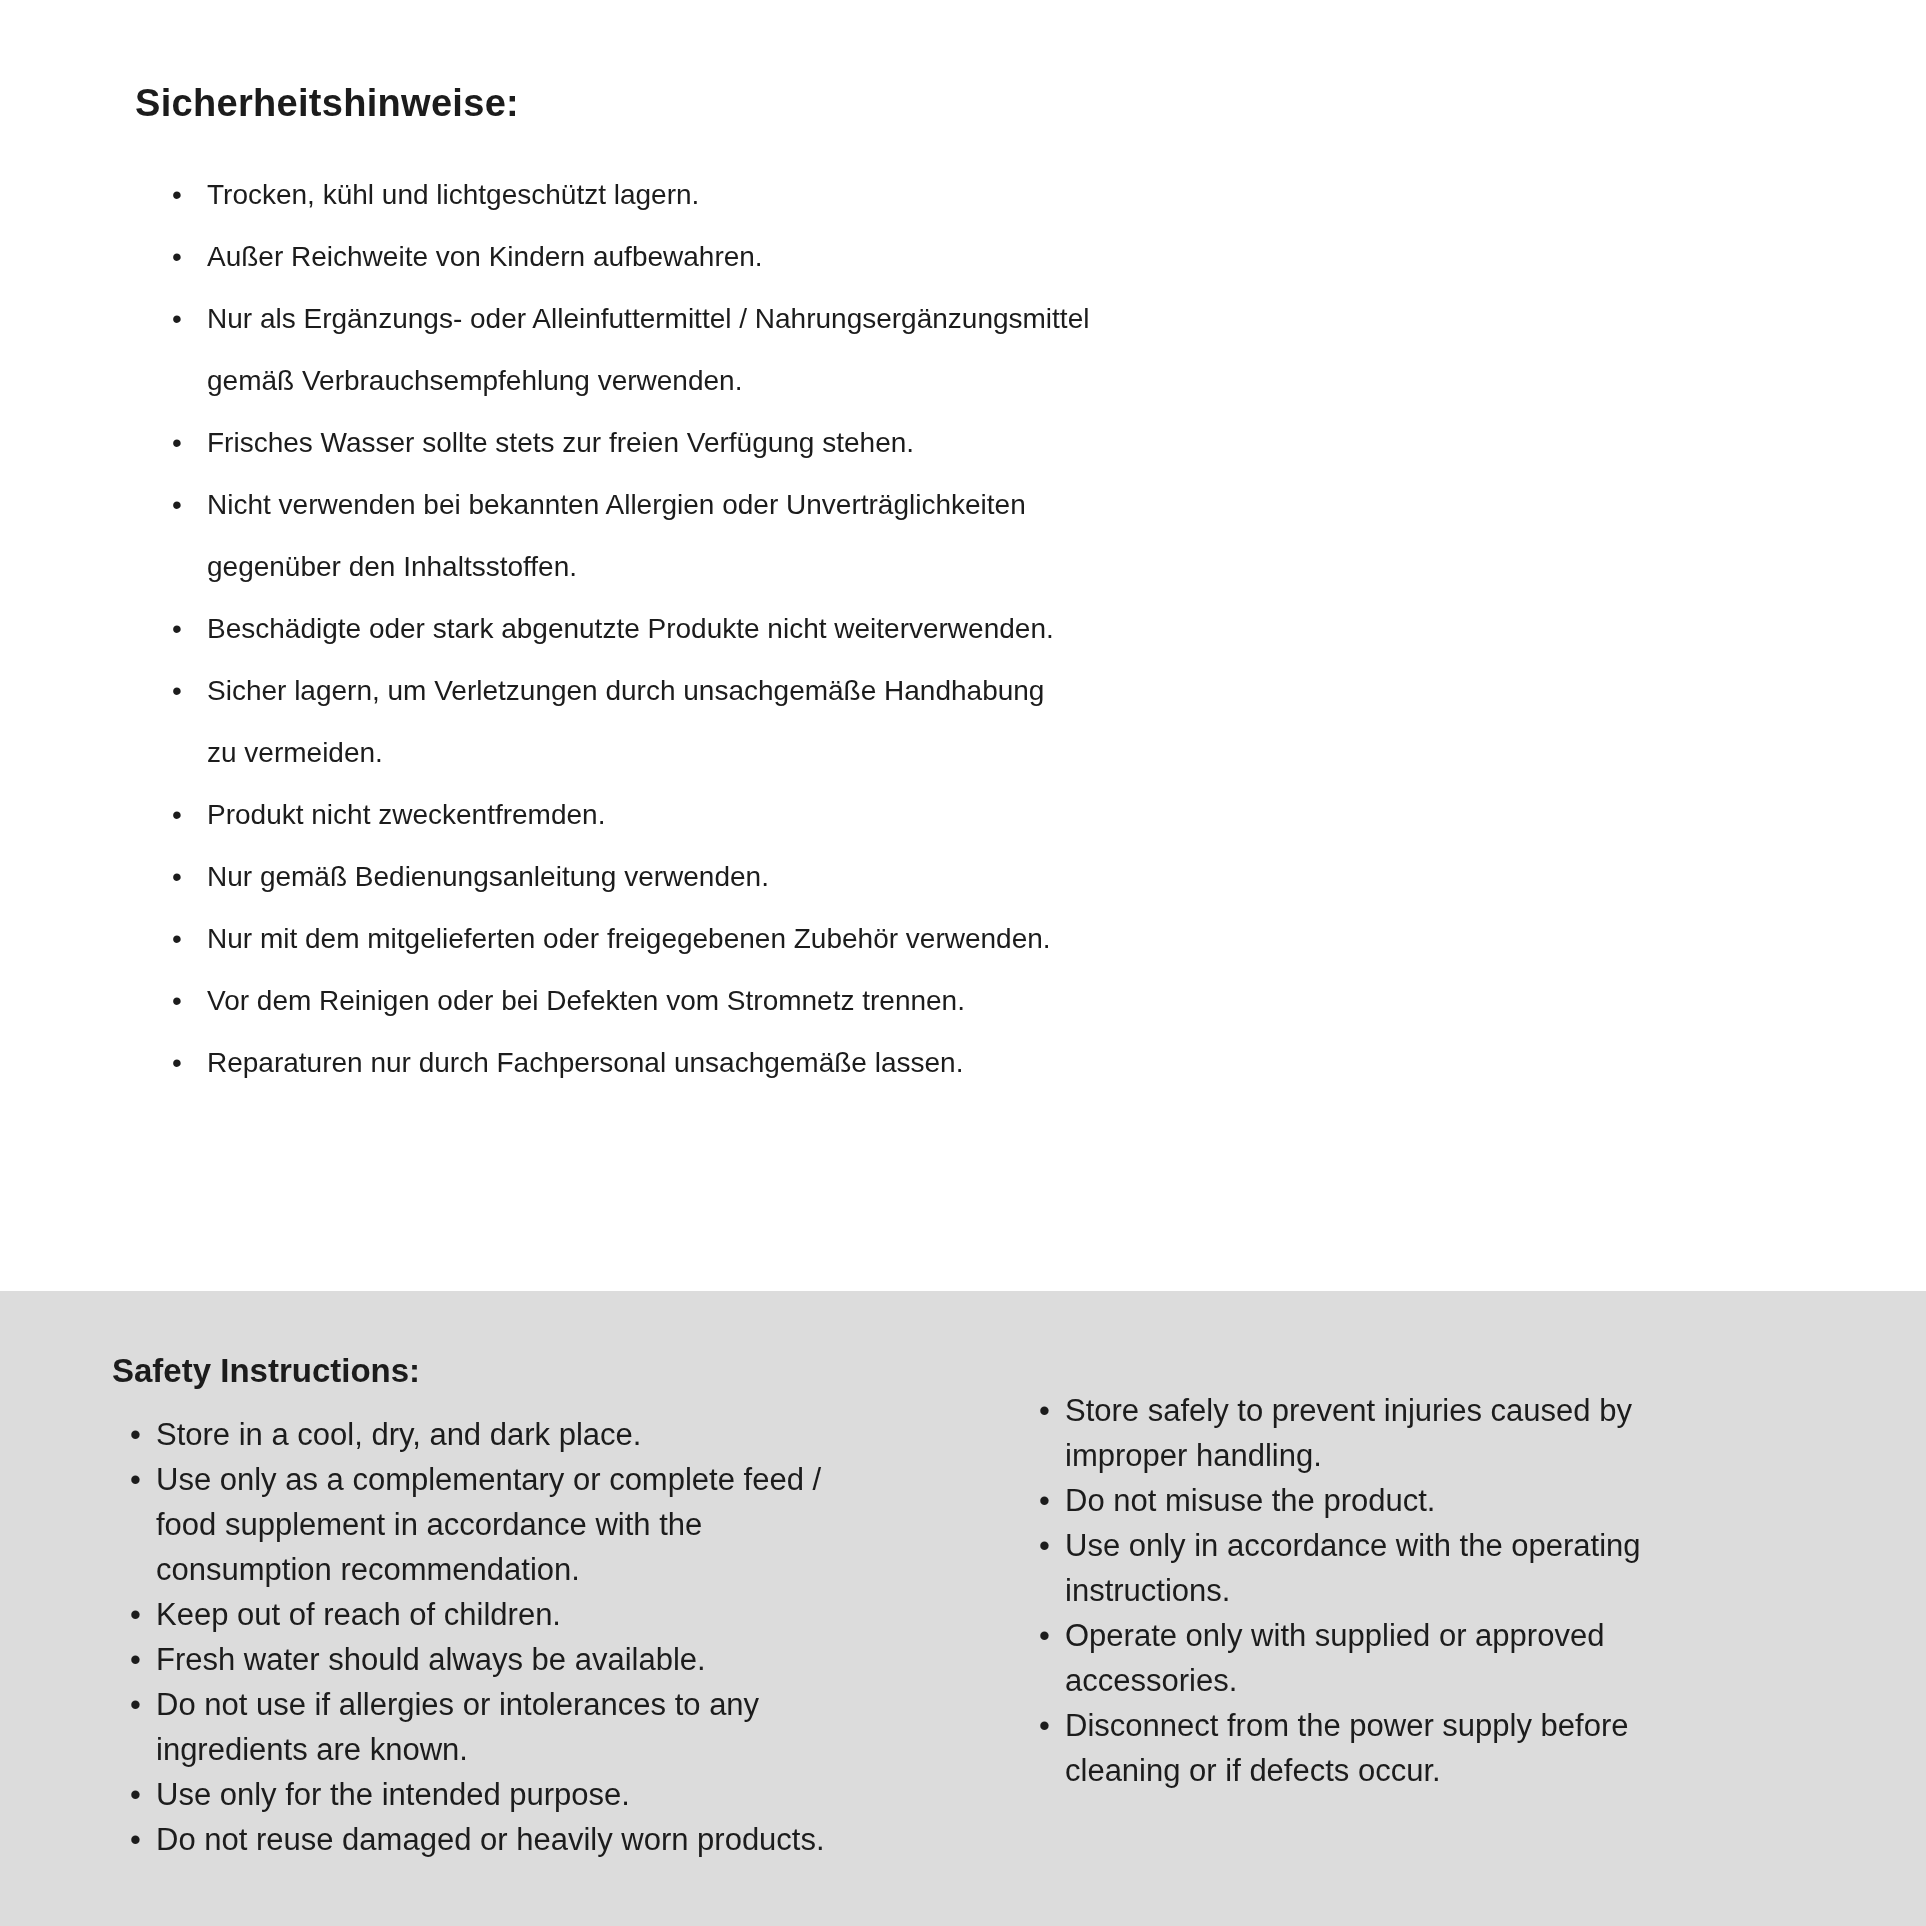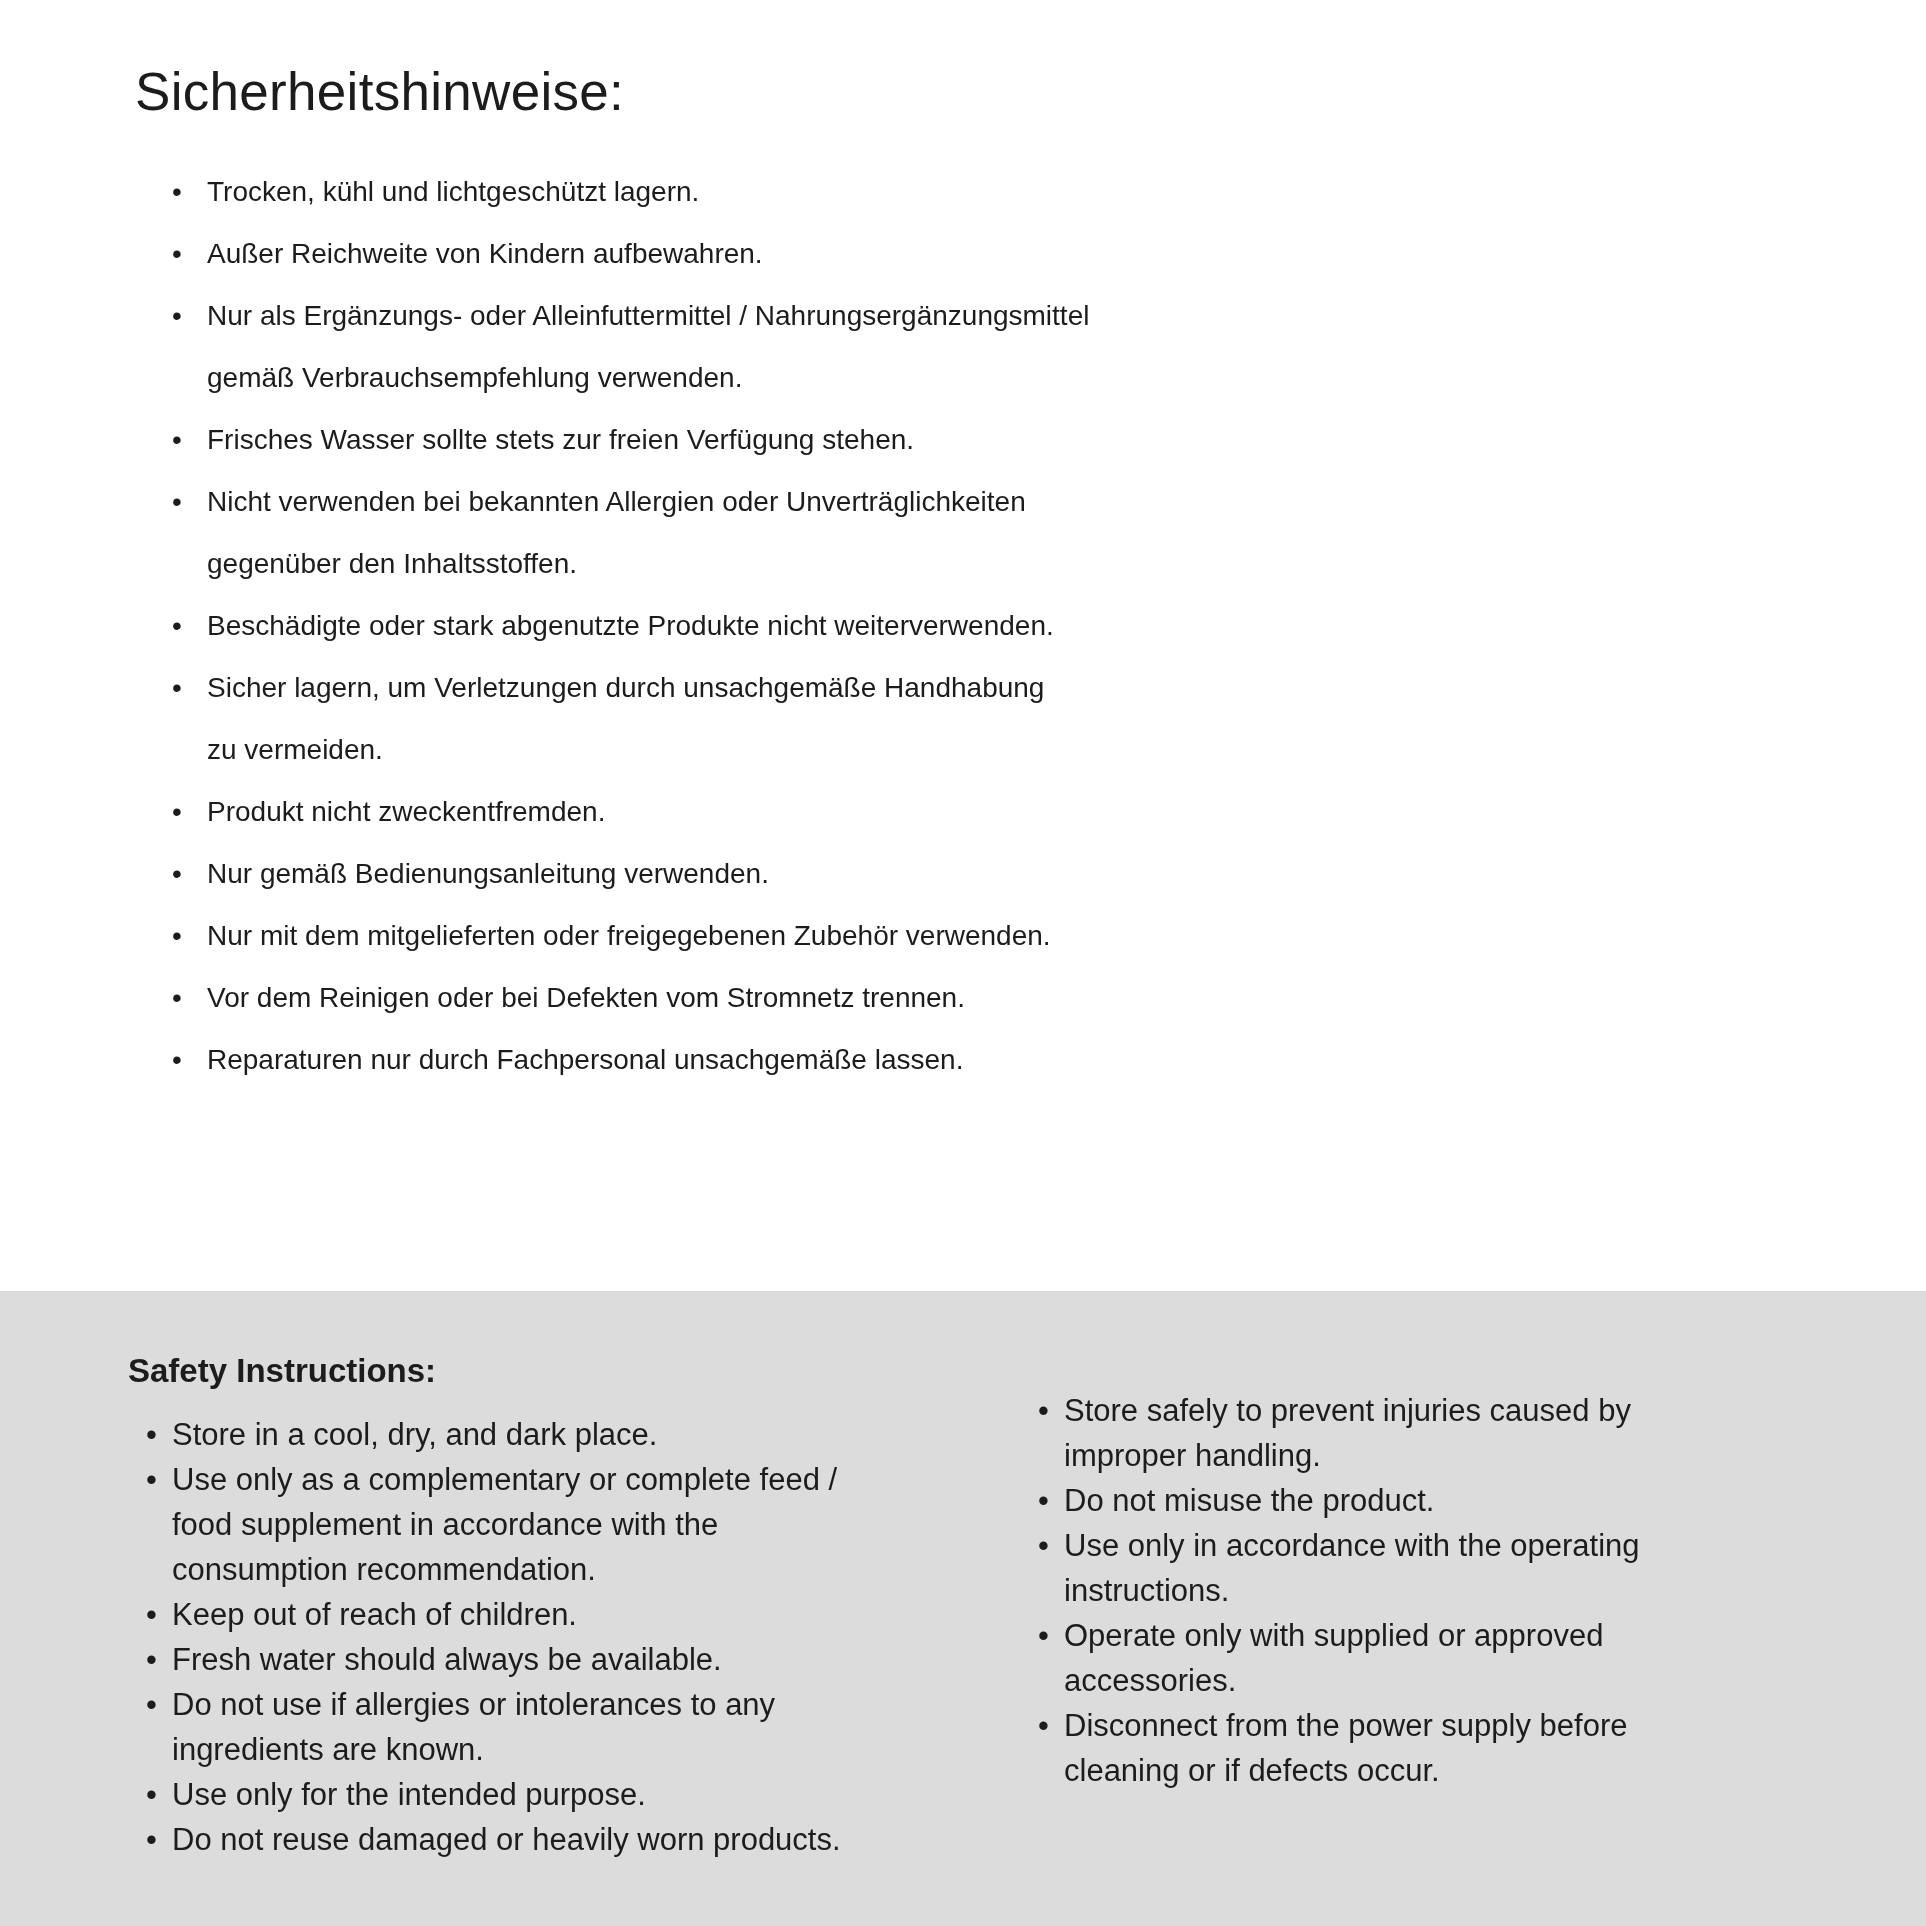"Sicherheitshinweise:" .german-title { font-size: 53px -> 38px; font-weight: 400 -> 700; margin-top: none -> 21px }
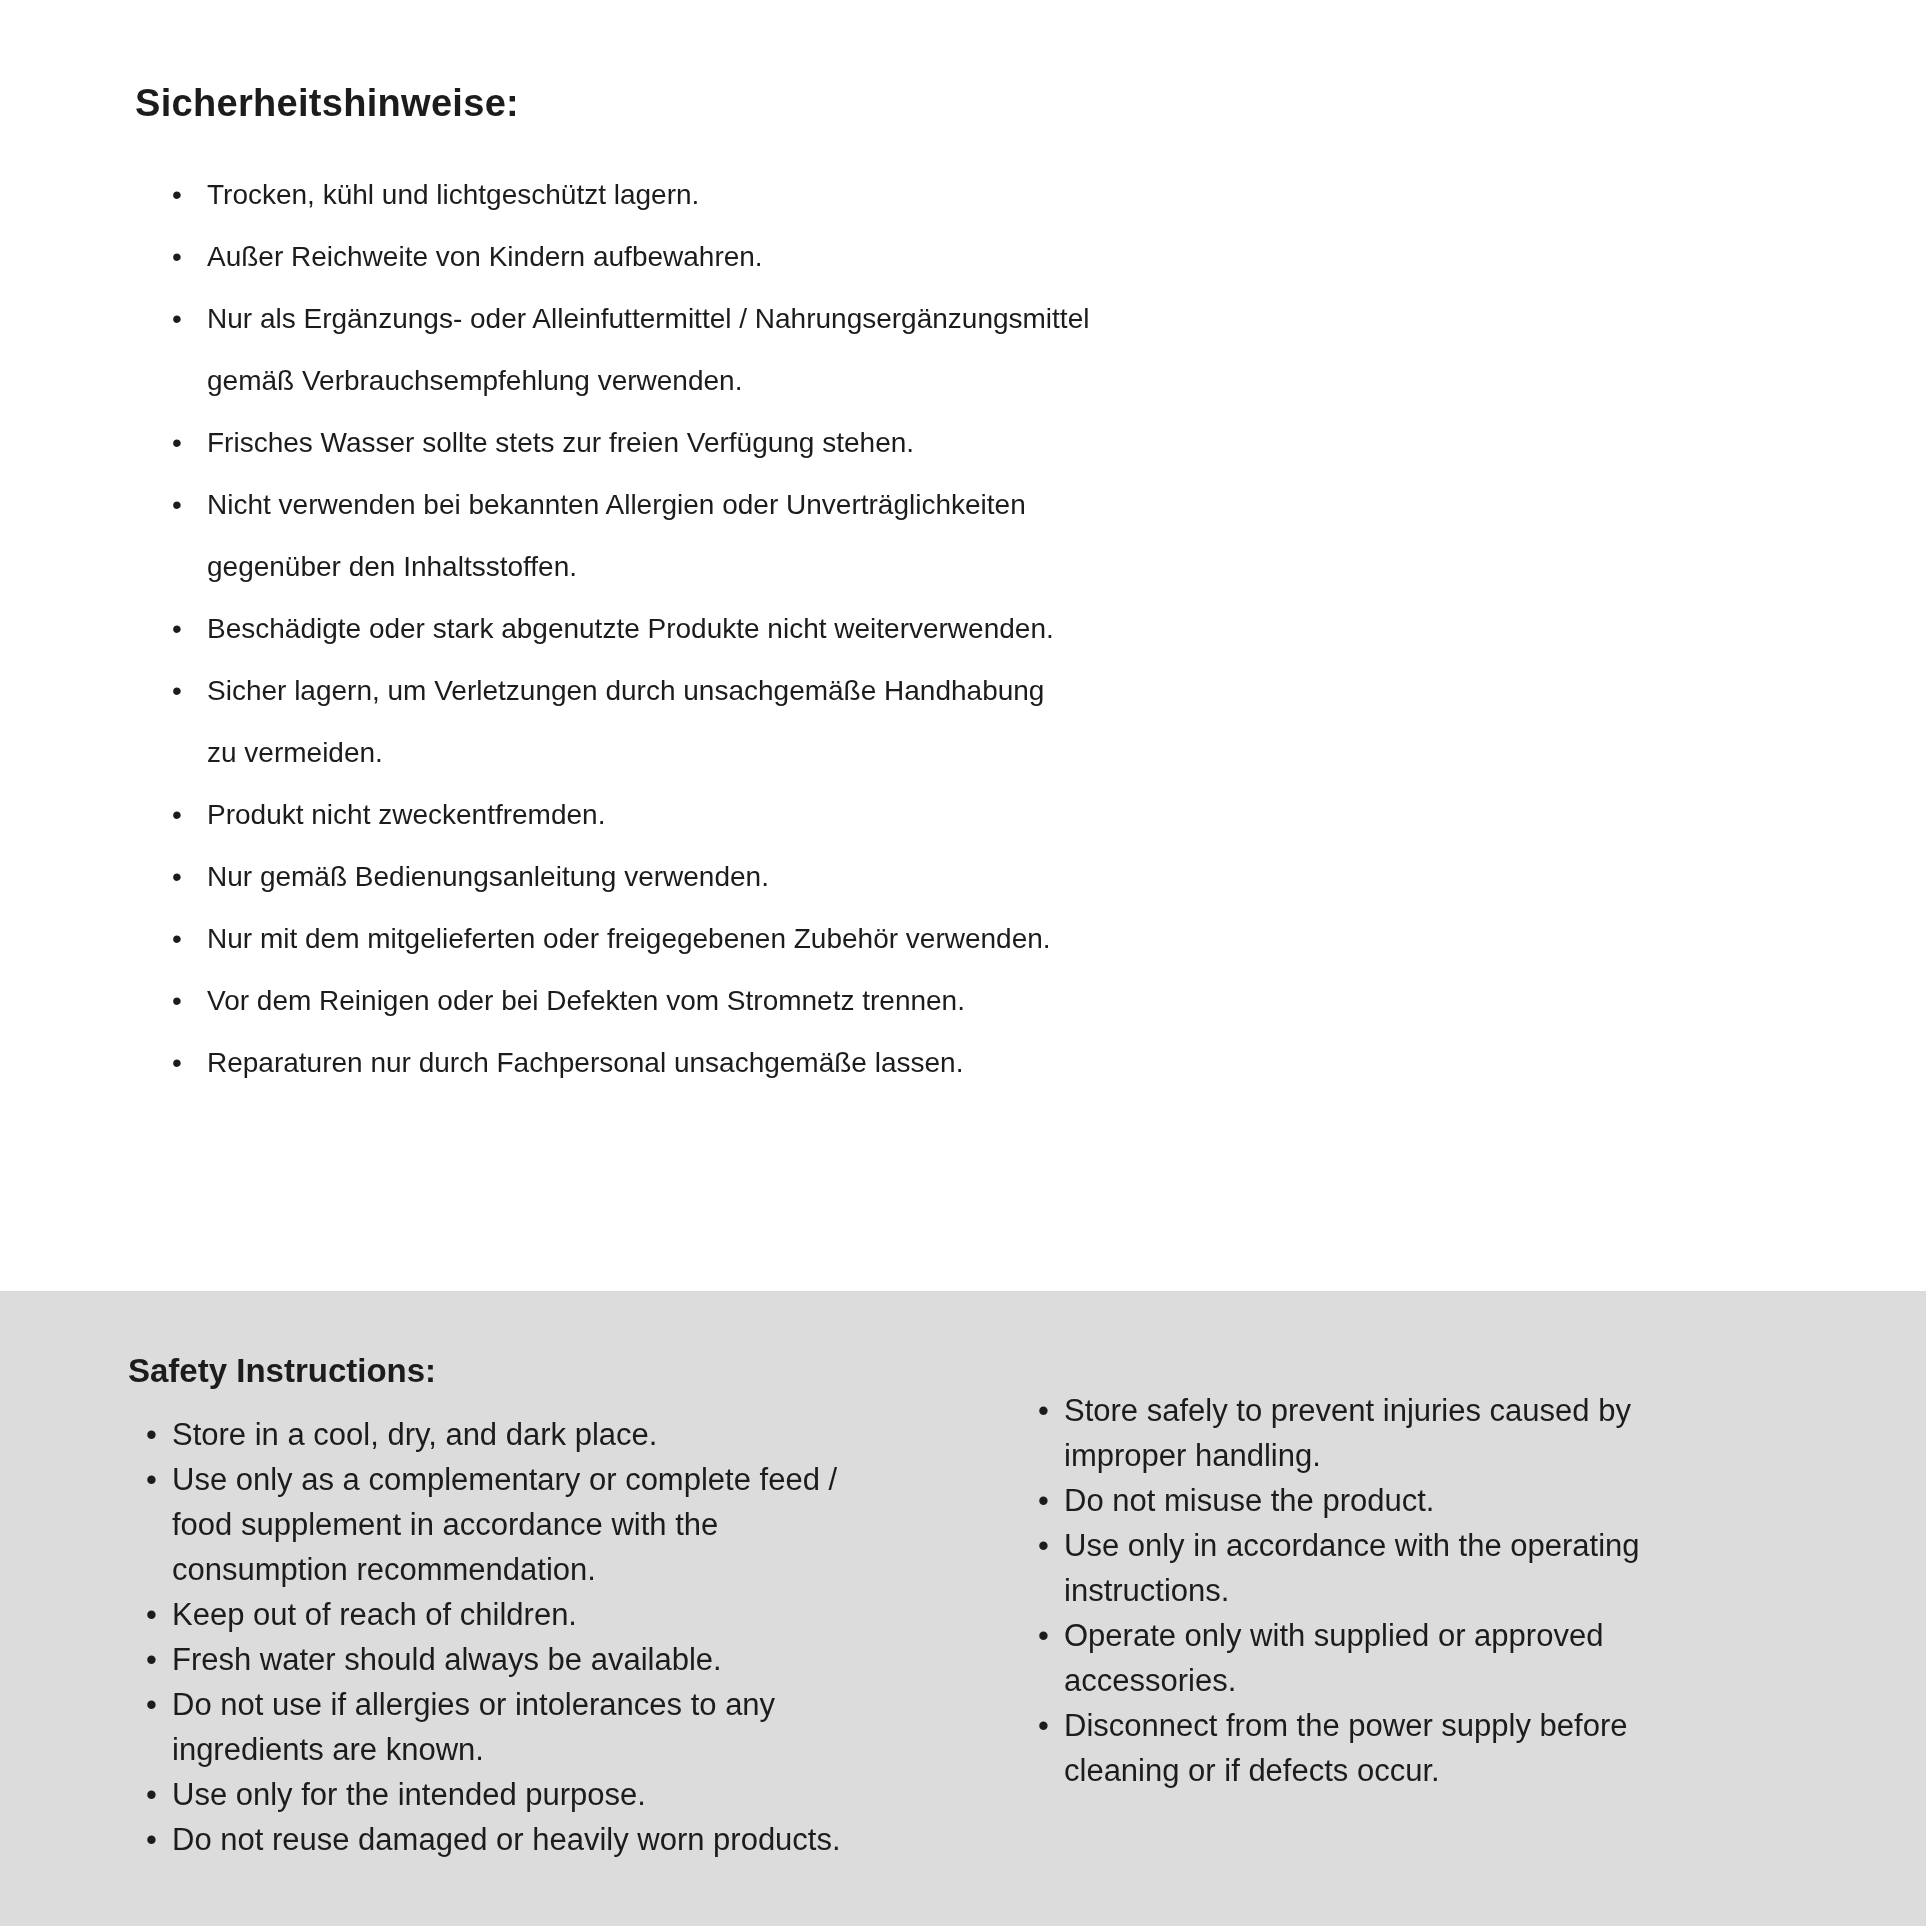"Safety Instructions:" .english-columns { justify-content: none -> space-between; left: 128px -> 112px }
